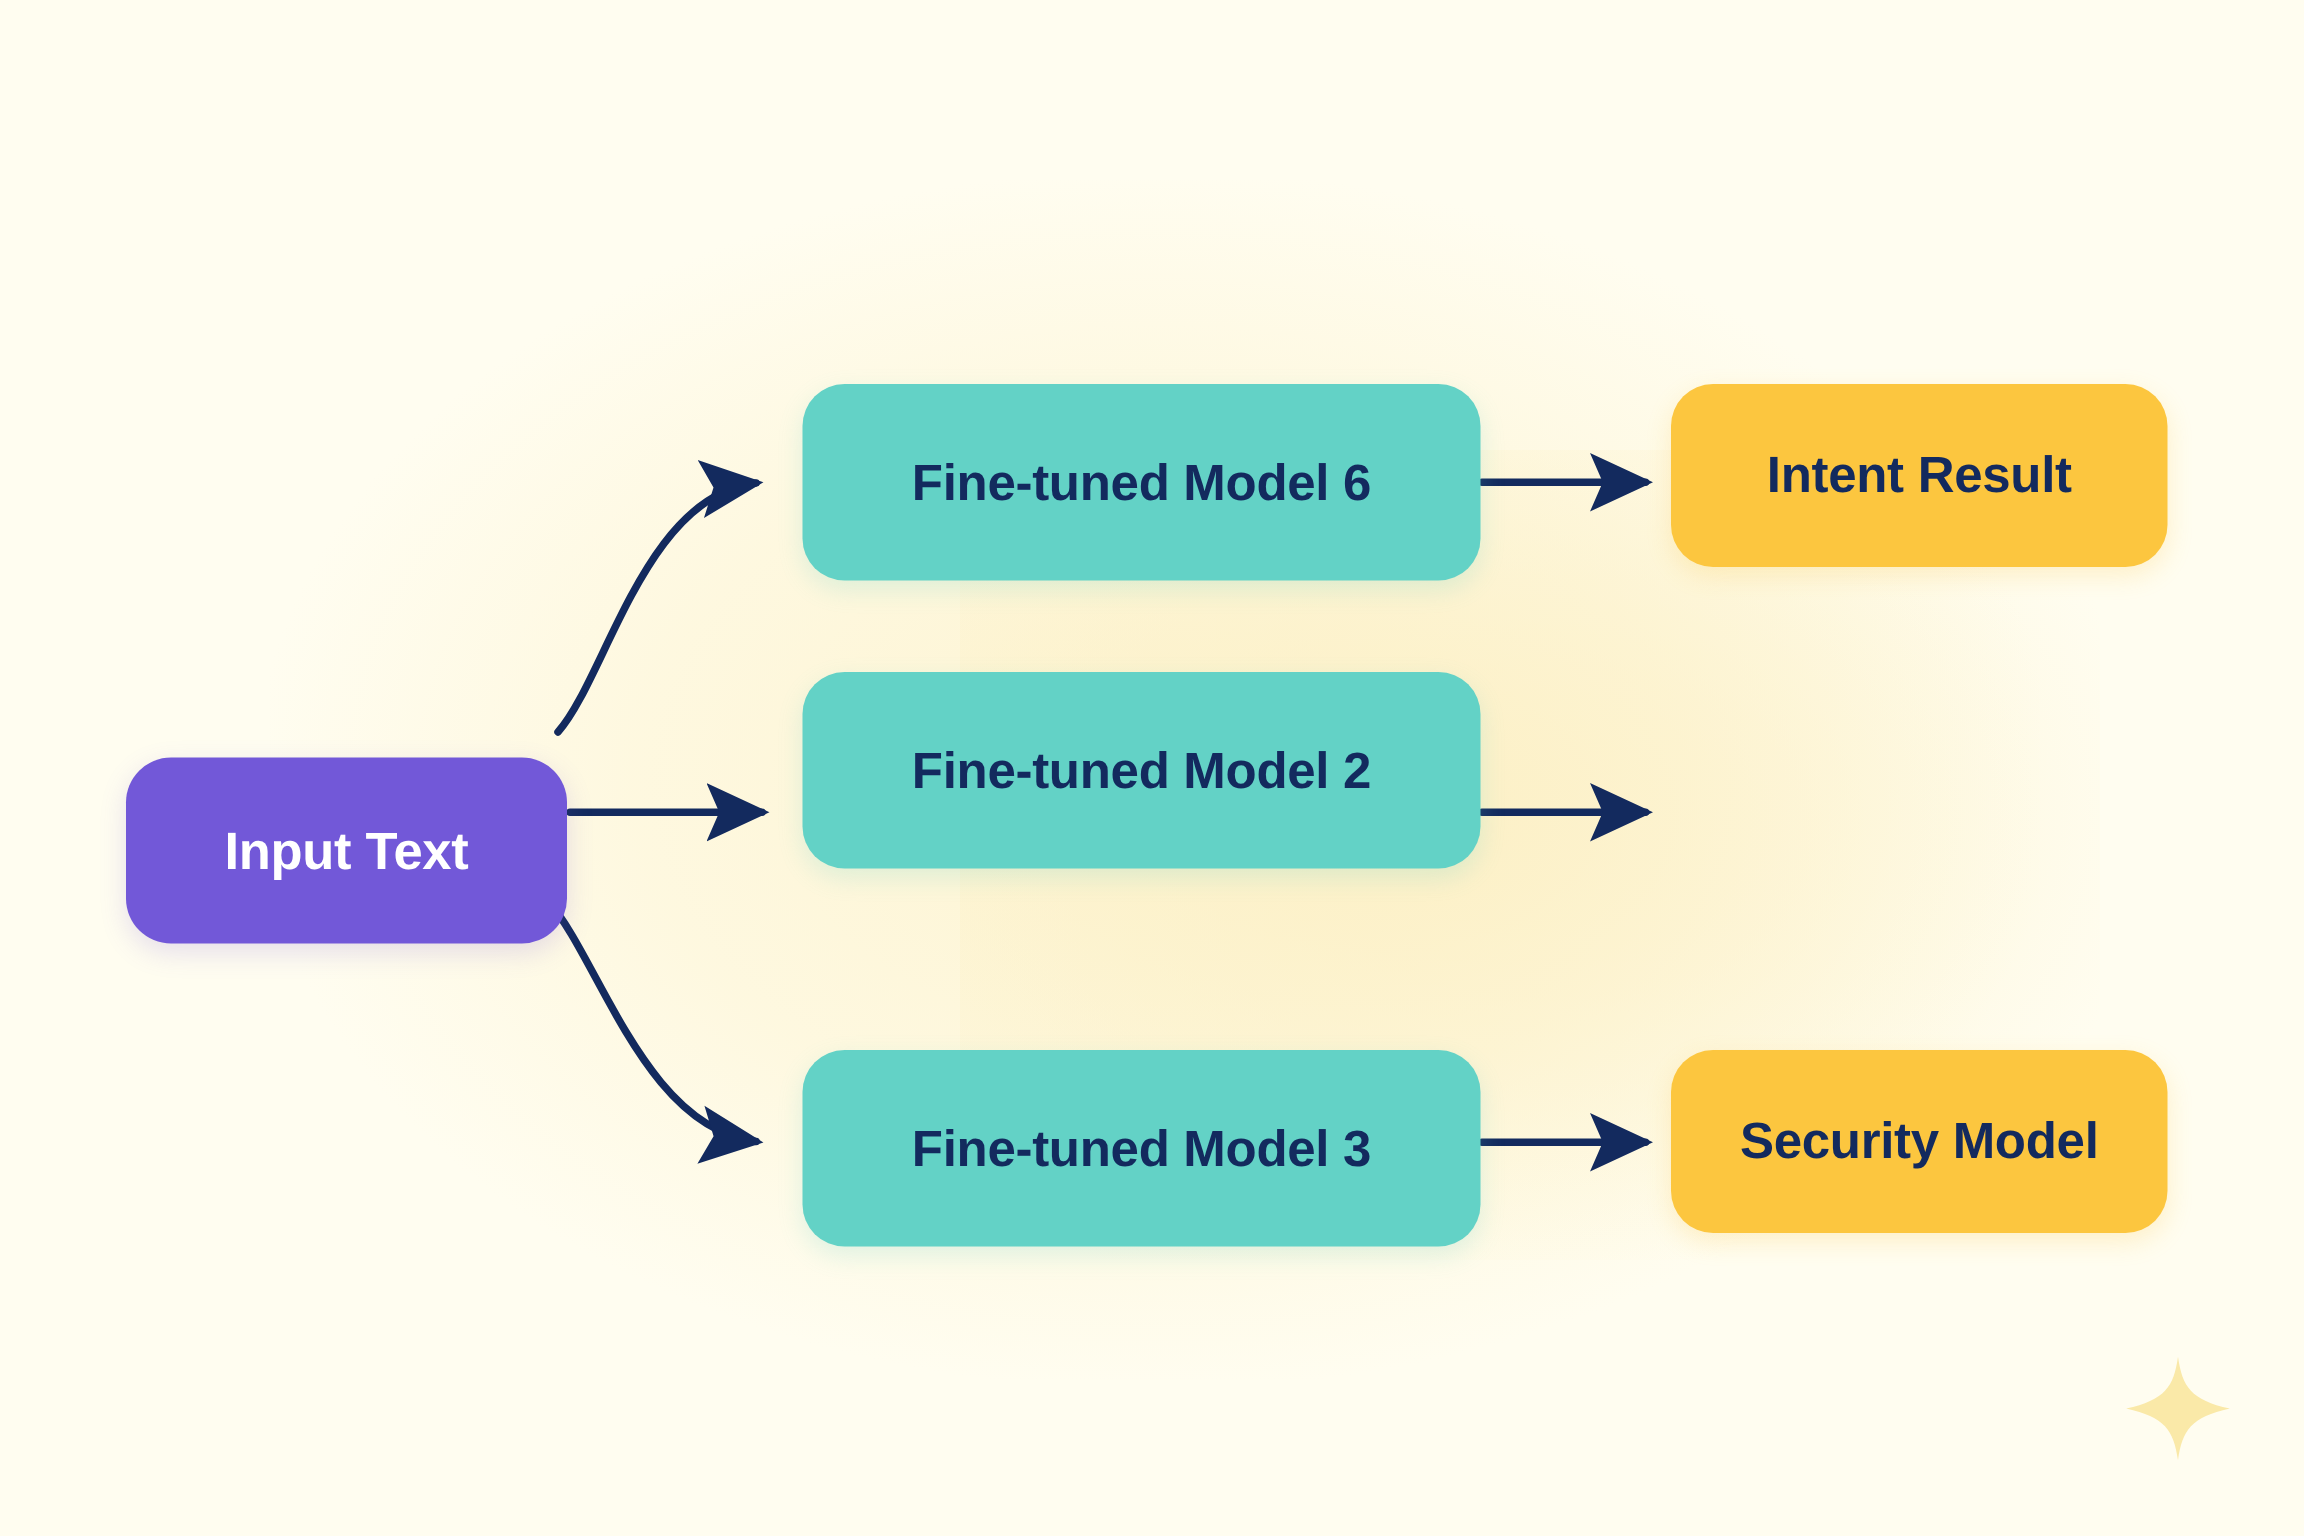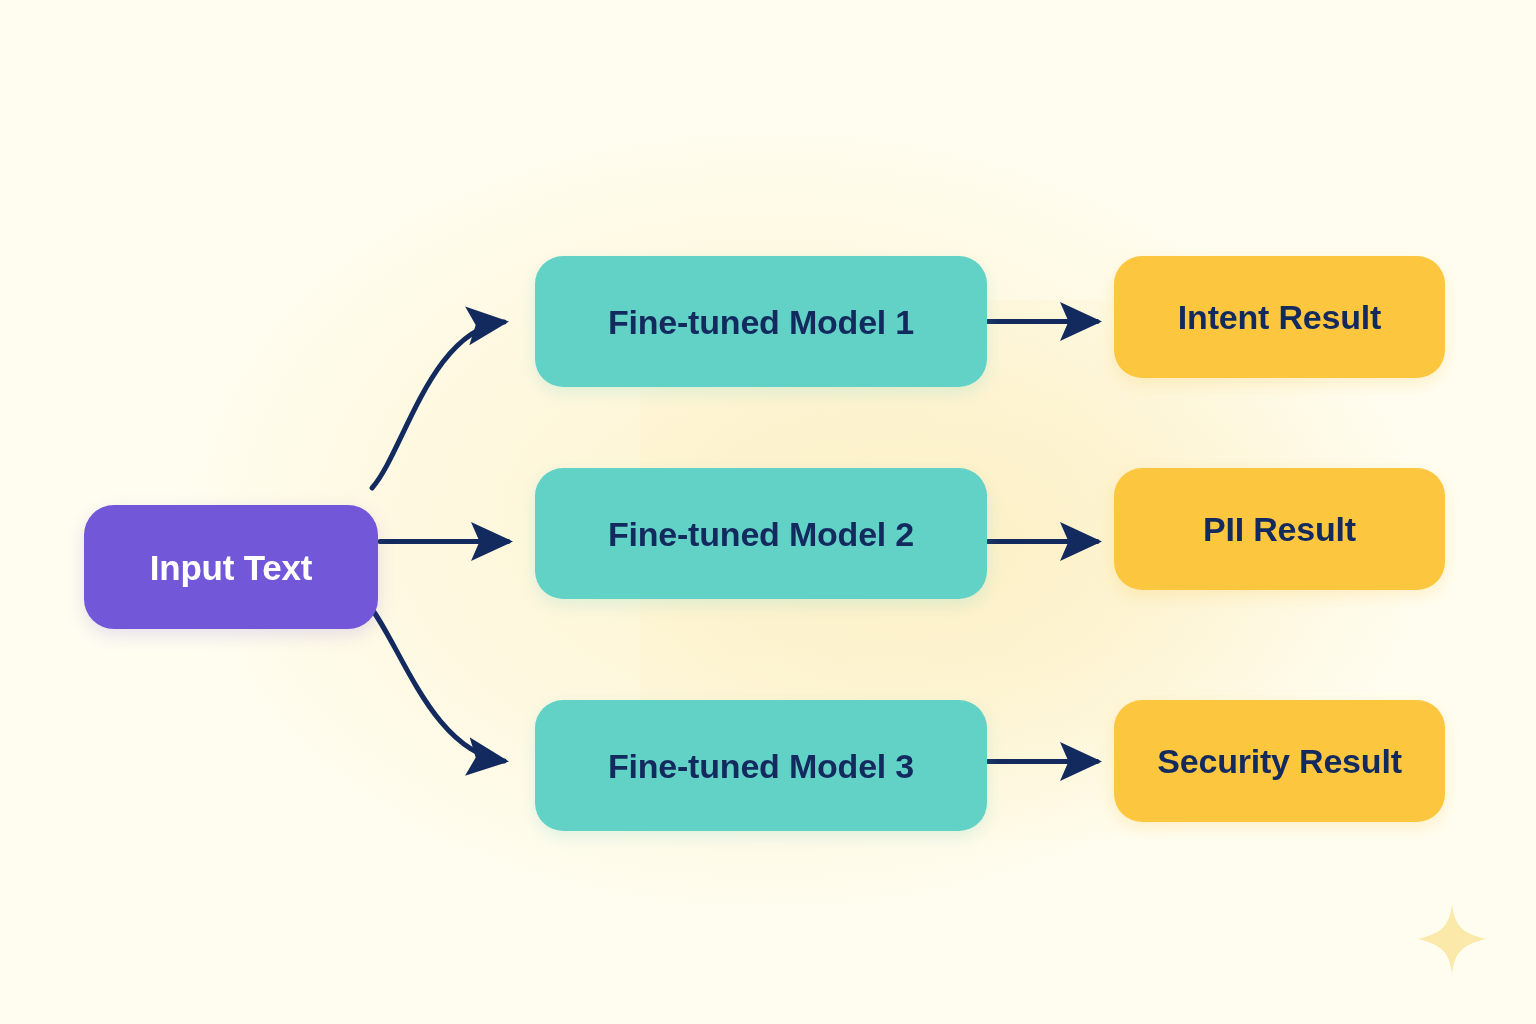"Fine-tuned Model 1" span.node-label { text: 1 -> 6 }
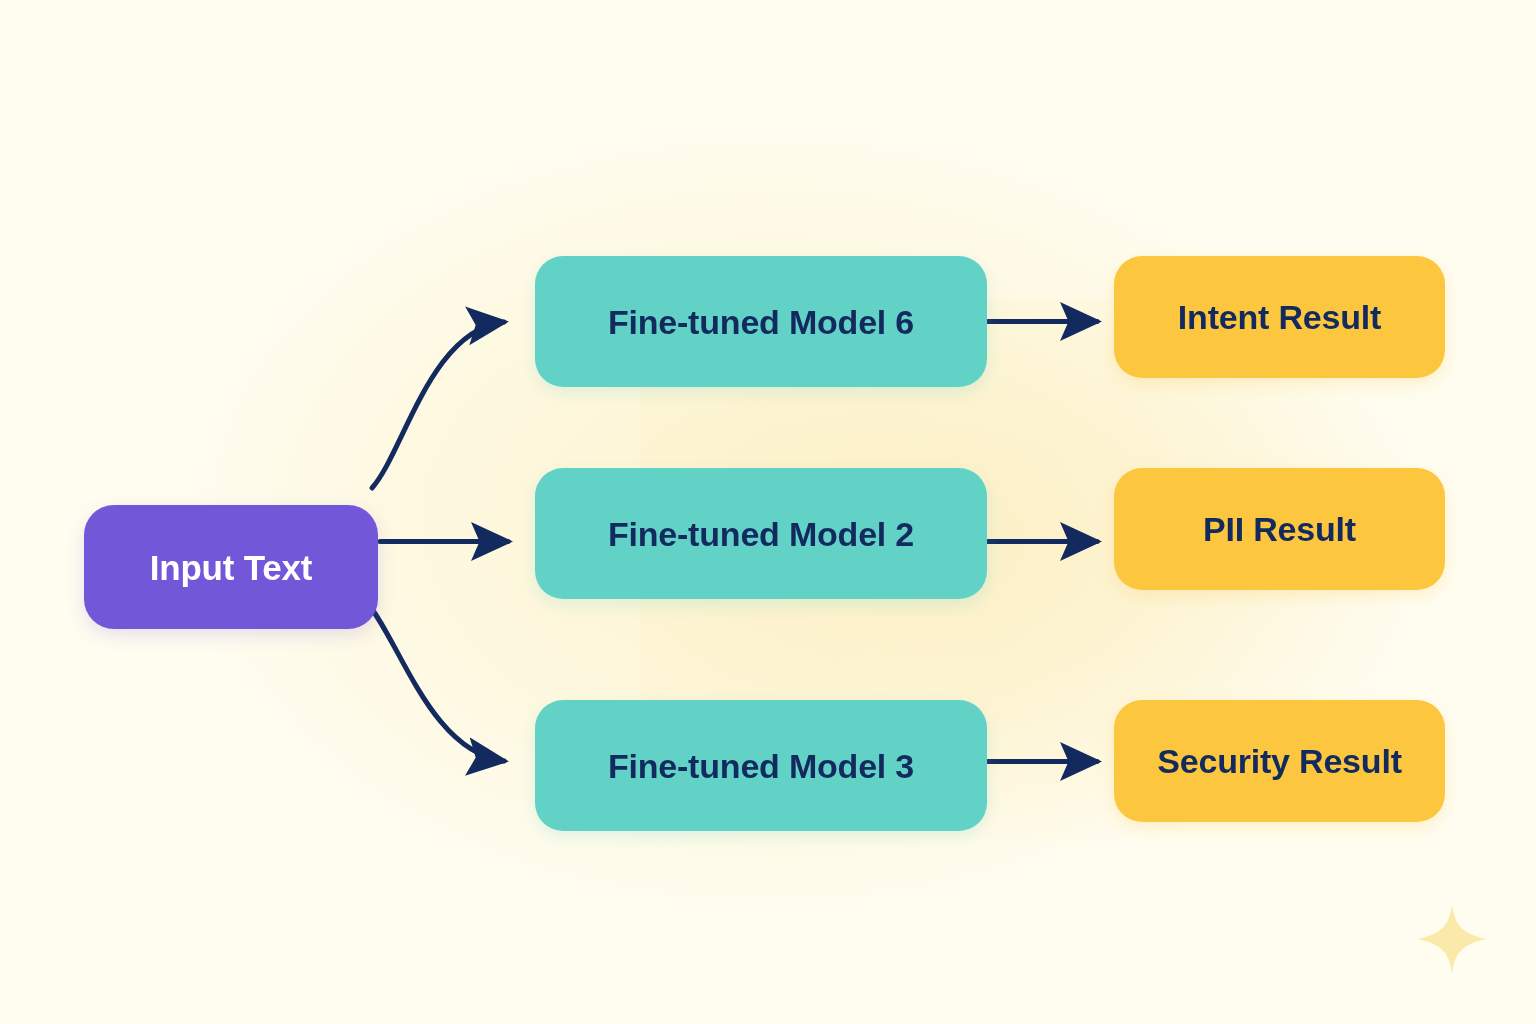"Fine-tuned Model 2" .row-2 { top: 468px -> 448px }
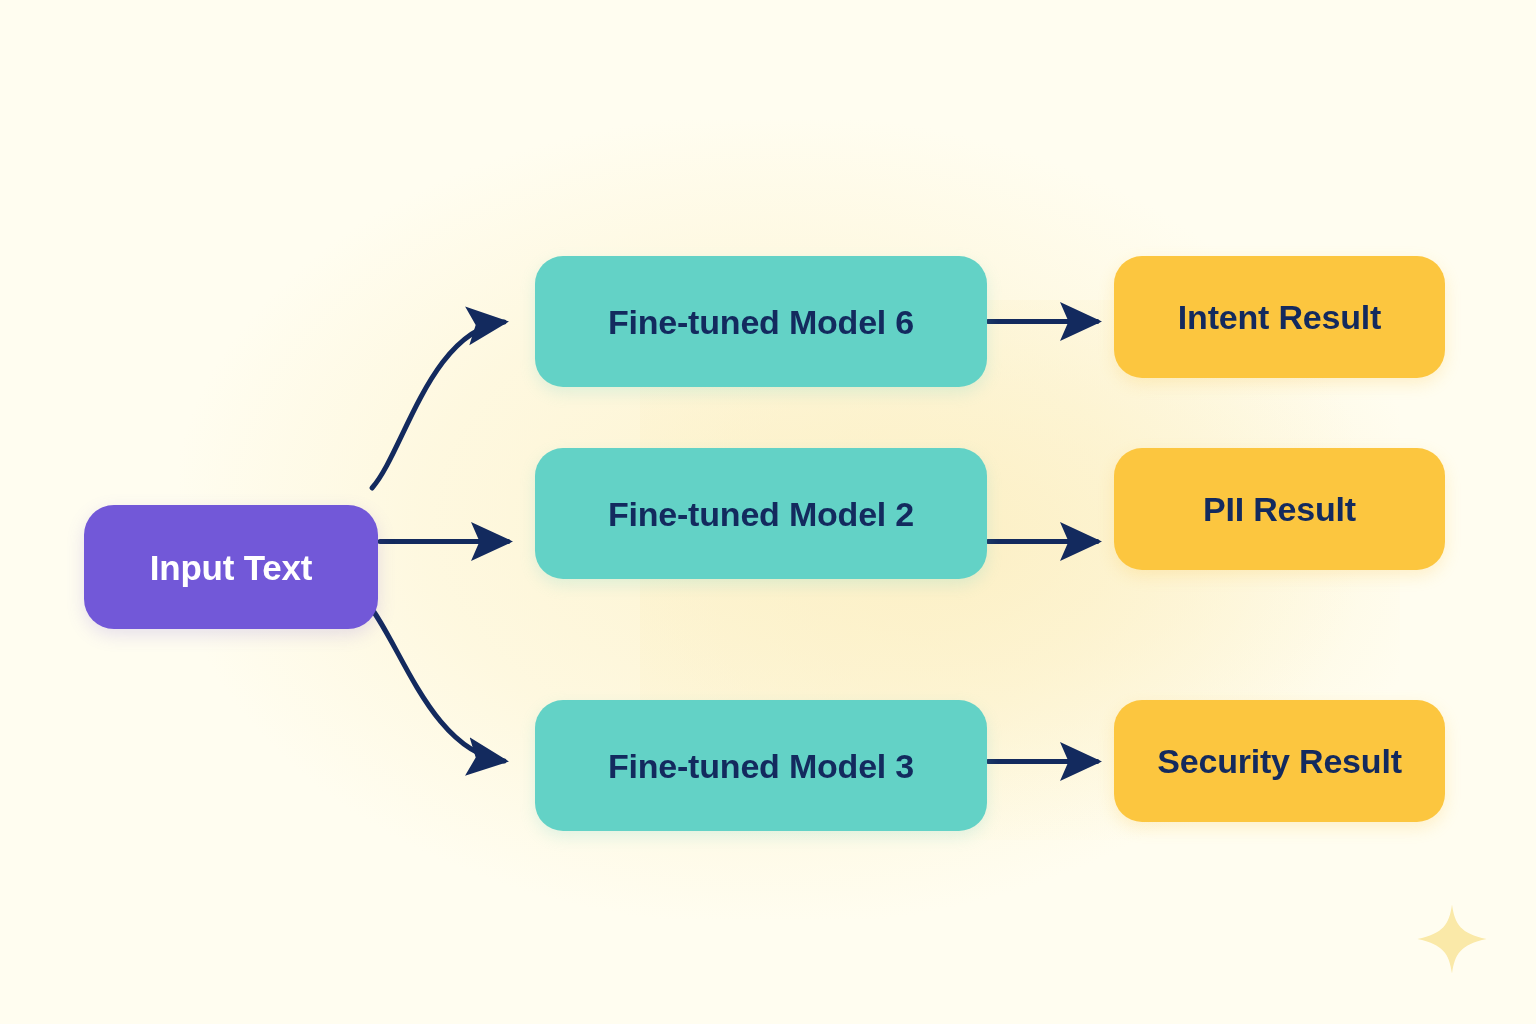"PII Result" div.node { html: <div> <span>PII Result</span> </div> -> none }
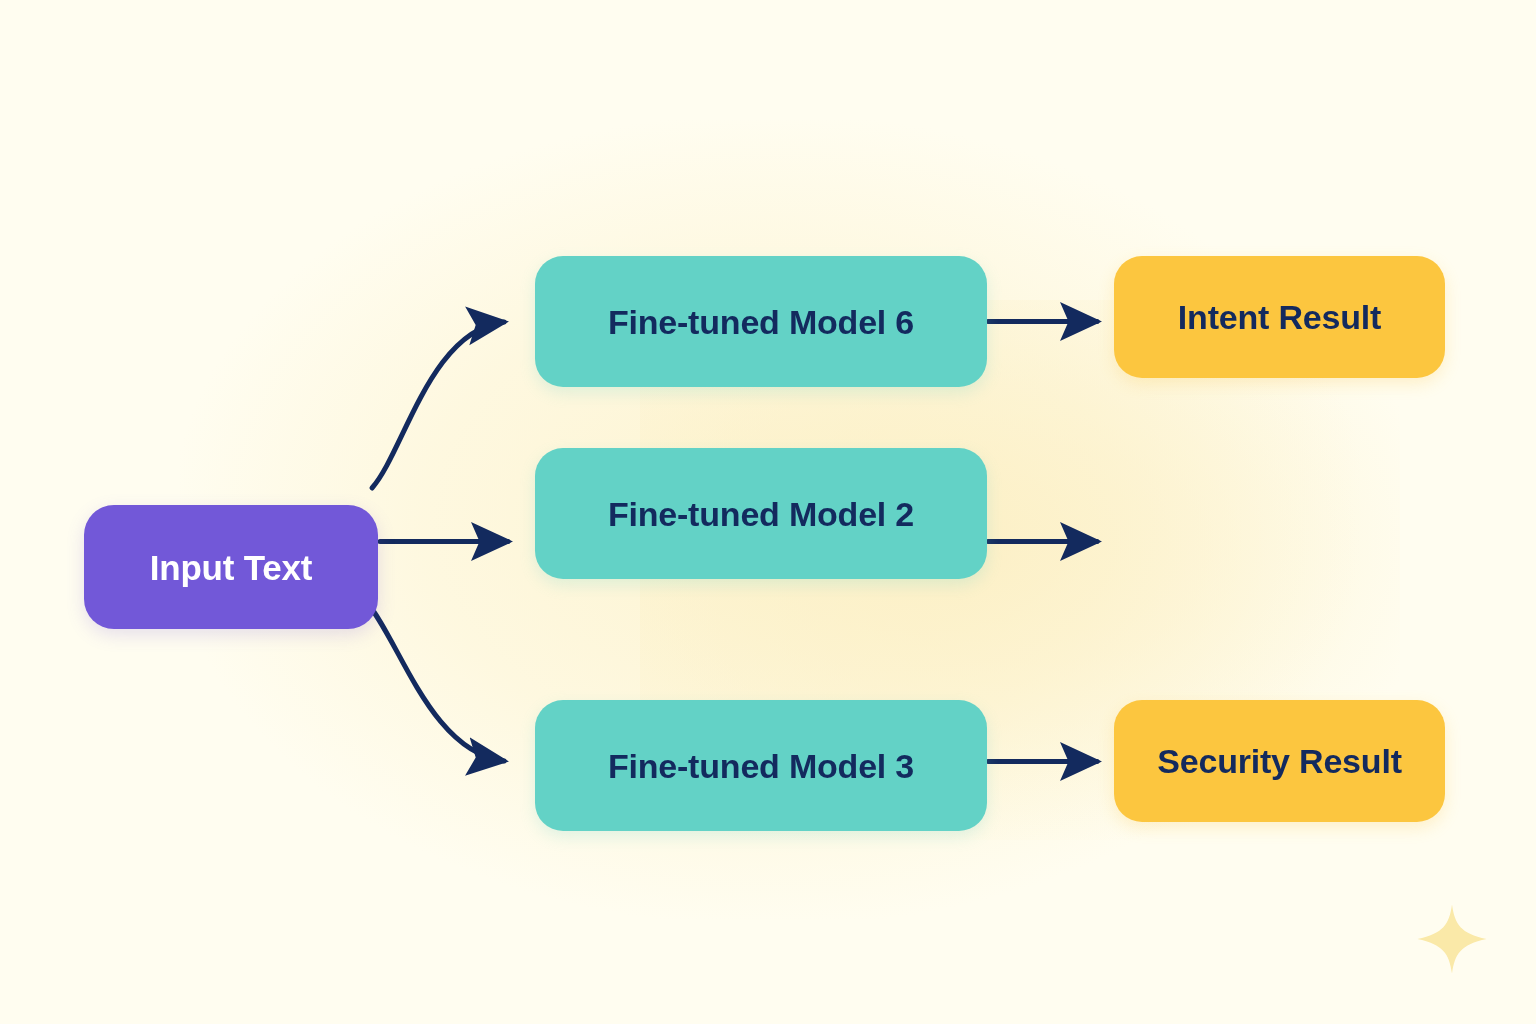"Security Result" span.node-label { text: Result -> Model }
